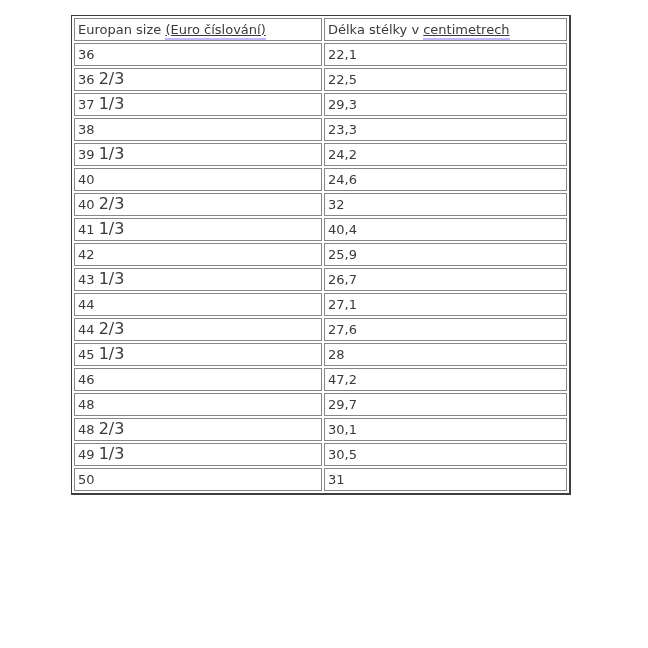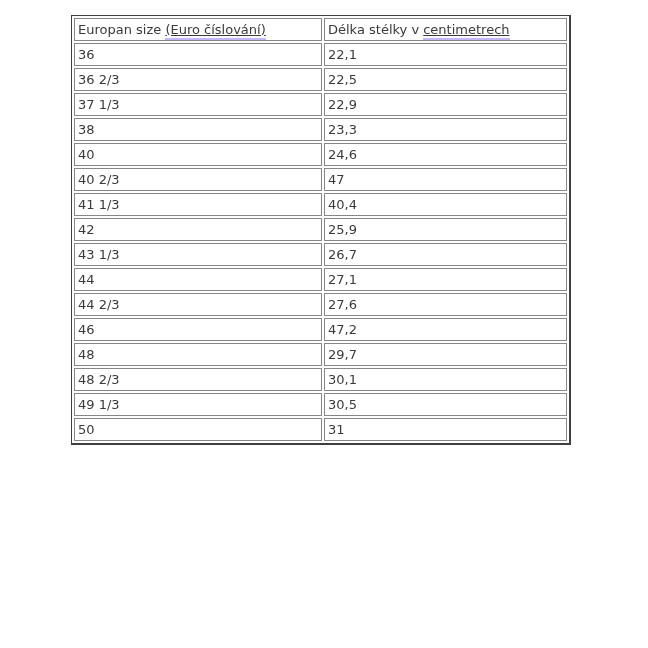"2/3" .frac { font-size: 13px -> 16px }
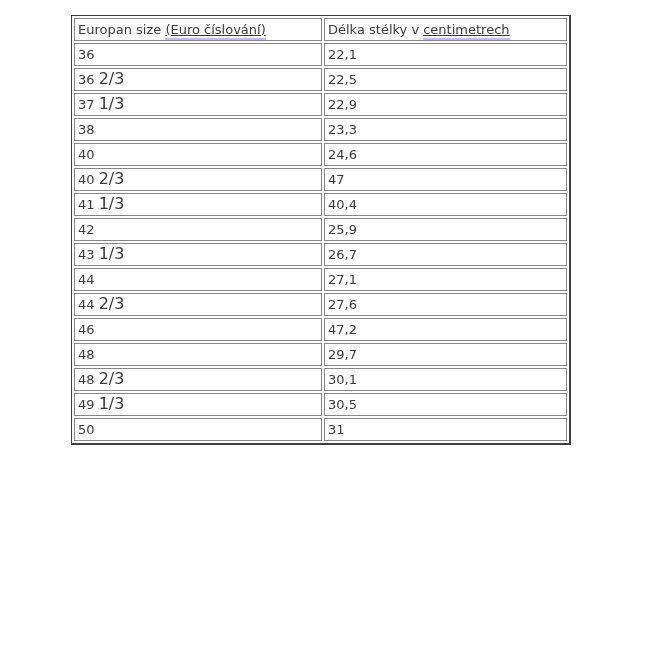"22,9" td { text: 22,9 -> 29,3 }
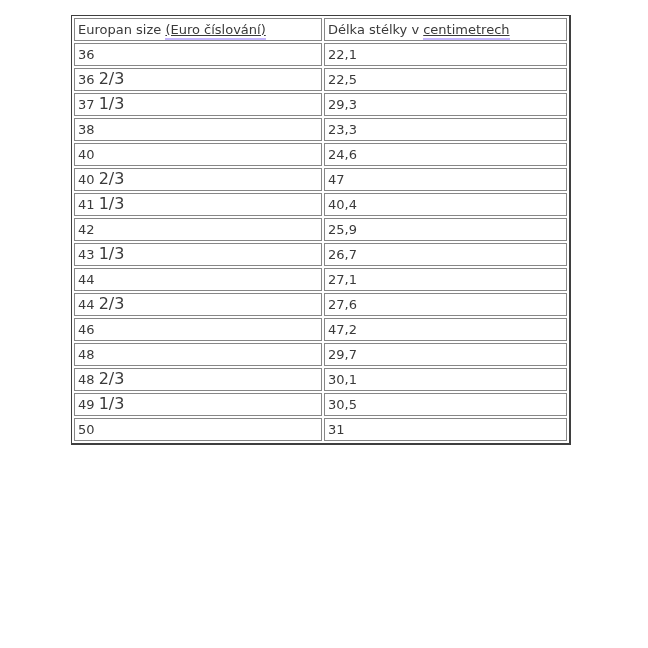"39 1/3" tr { html: none -> <tr> <td>39 <span>1/3</span></td> <td>24,2</td> </tr> }
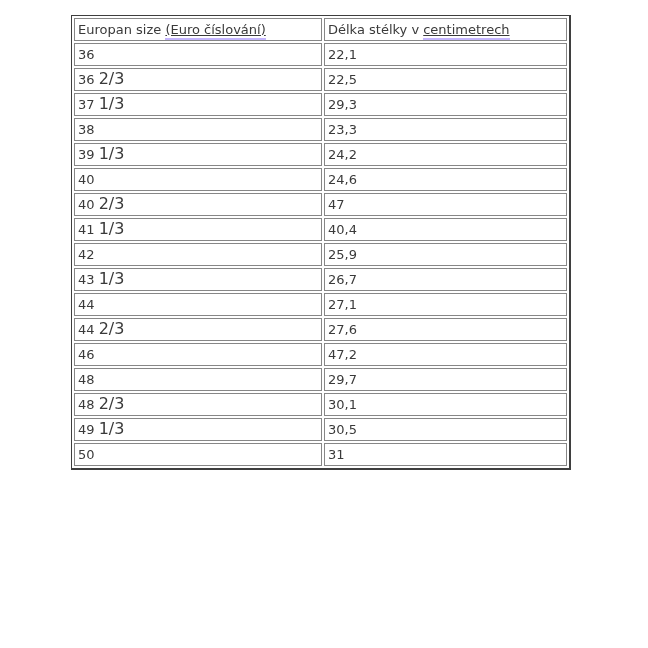"47" td { text: 47 -> 32 }
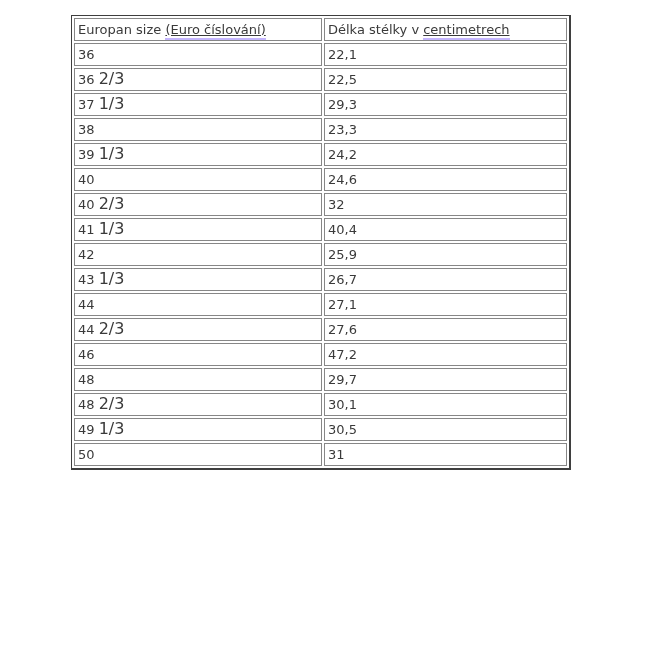"45 1/3" tr { html: none -> <tr> <td>45 <span>1/3</span></td> <td>28</td> </tr> }
